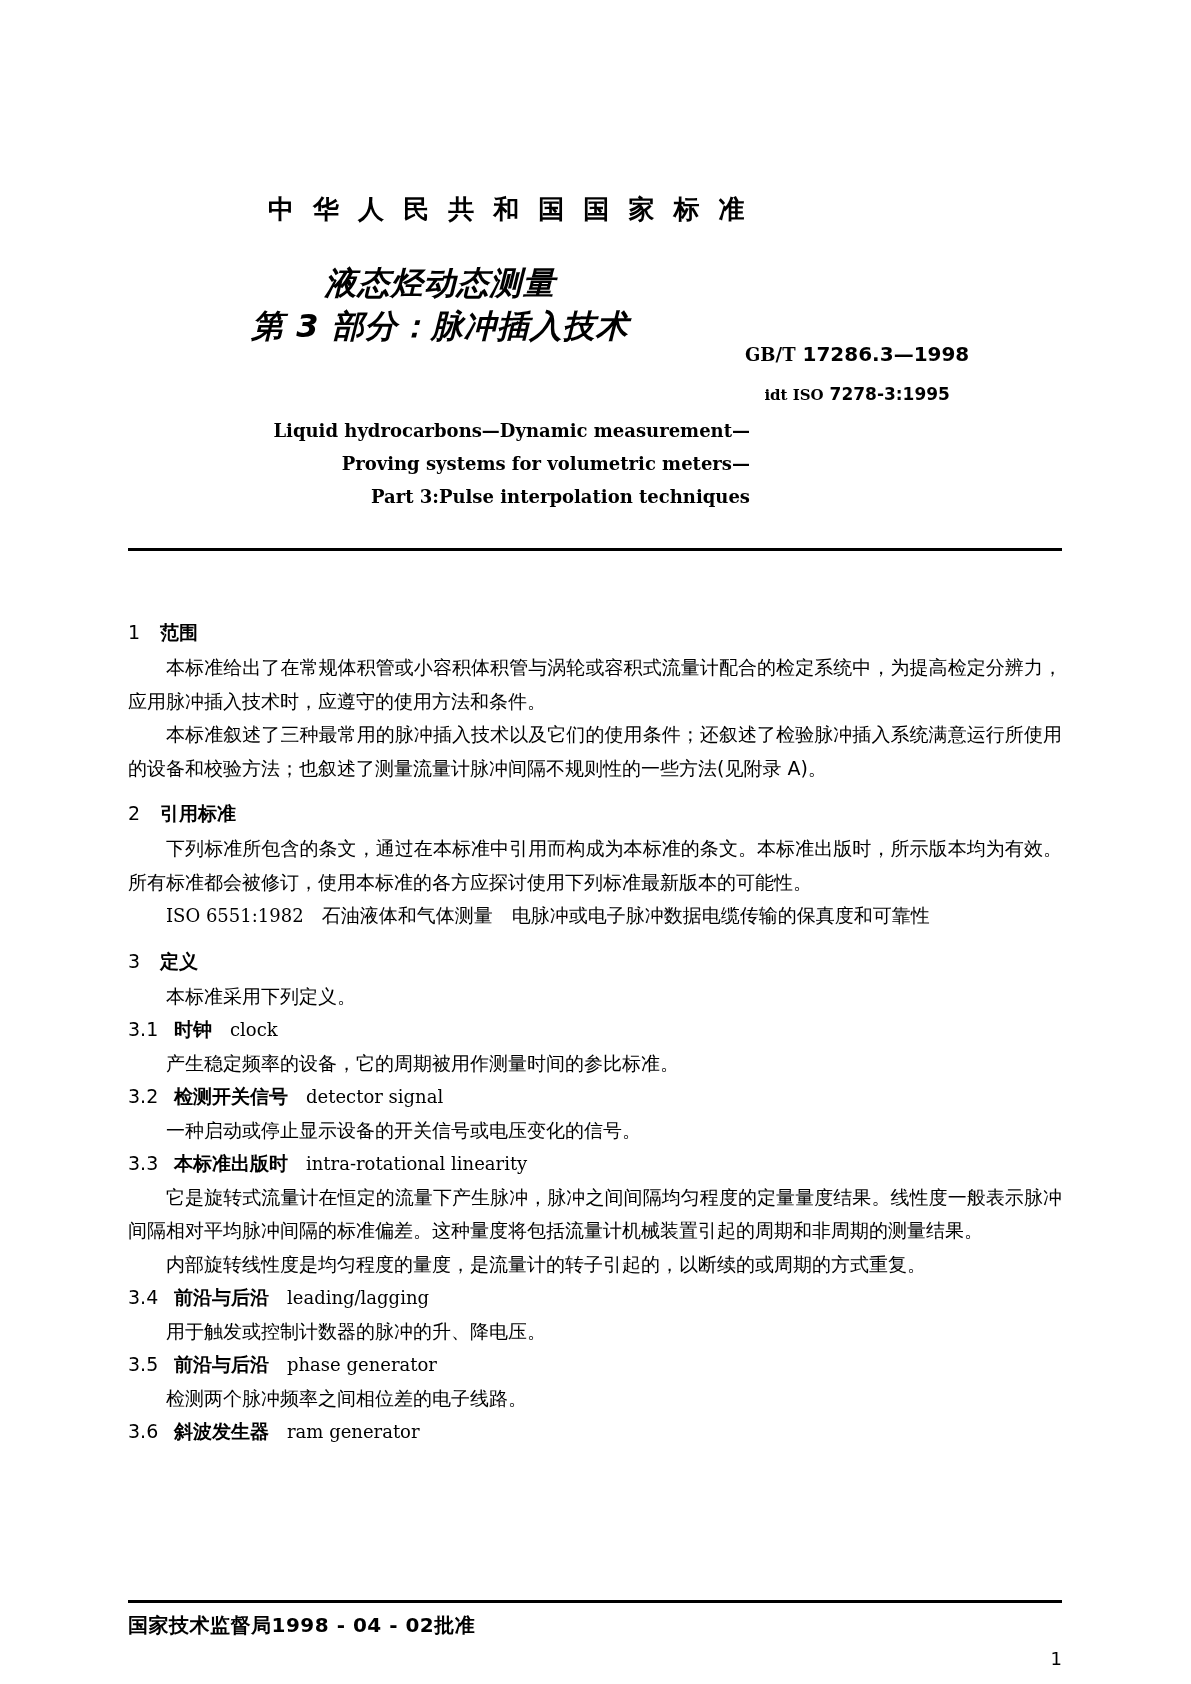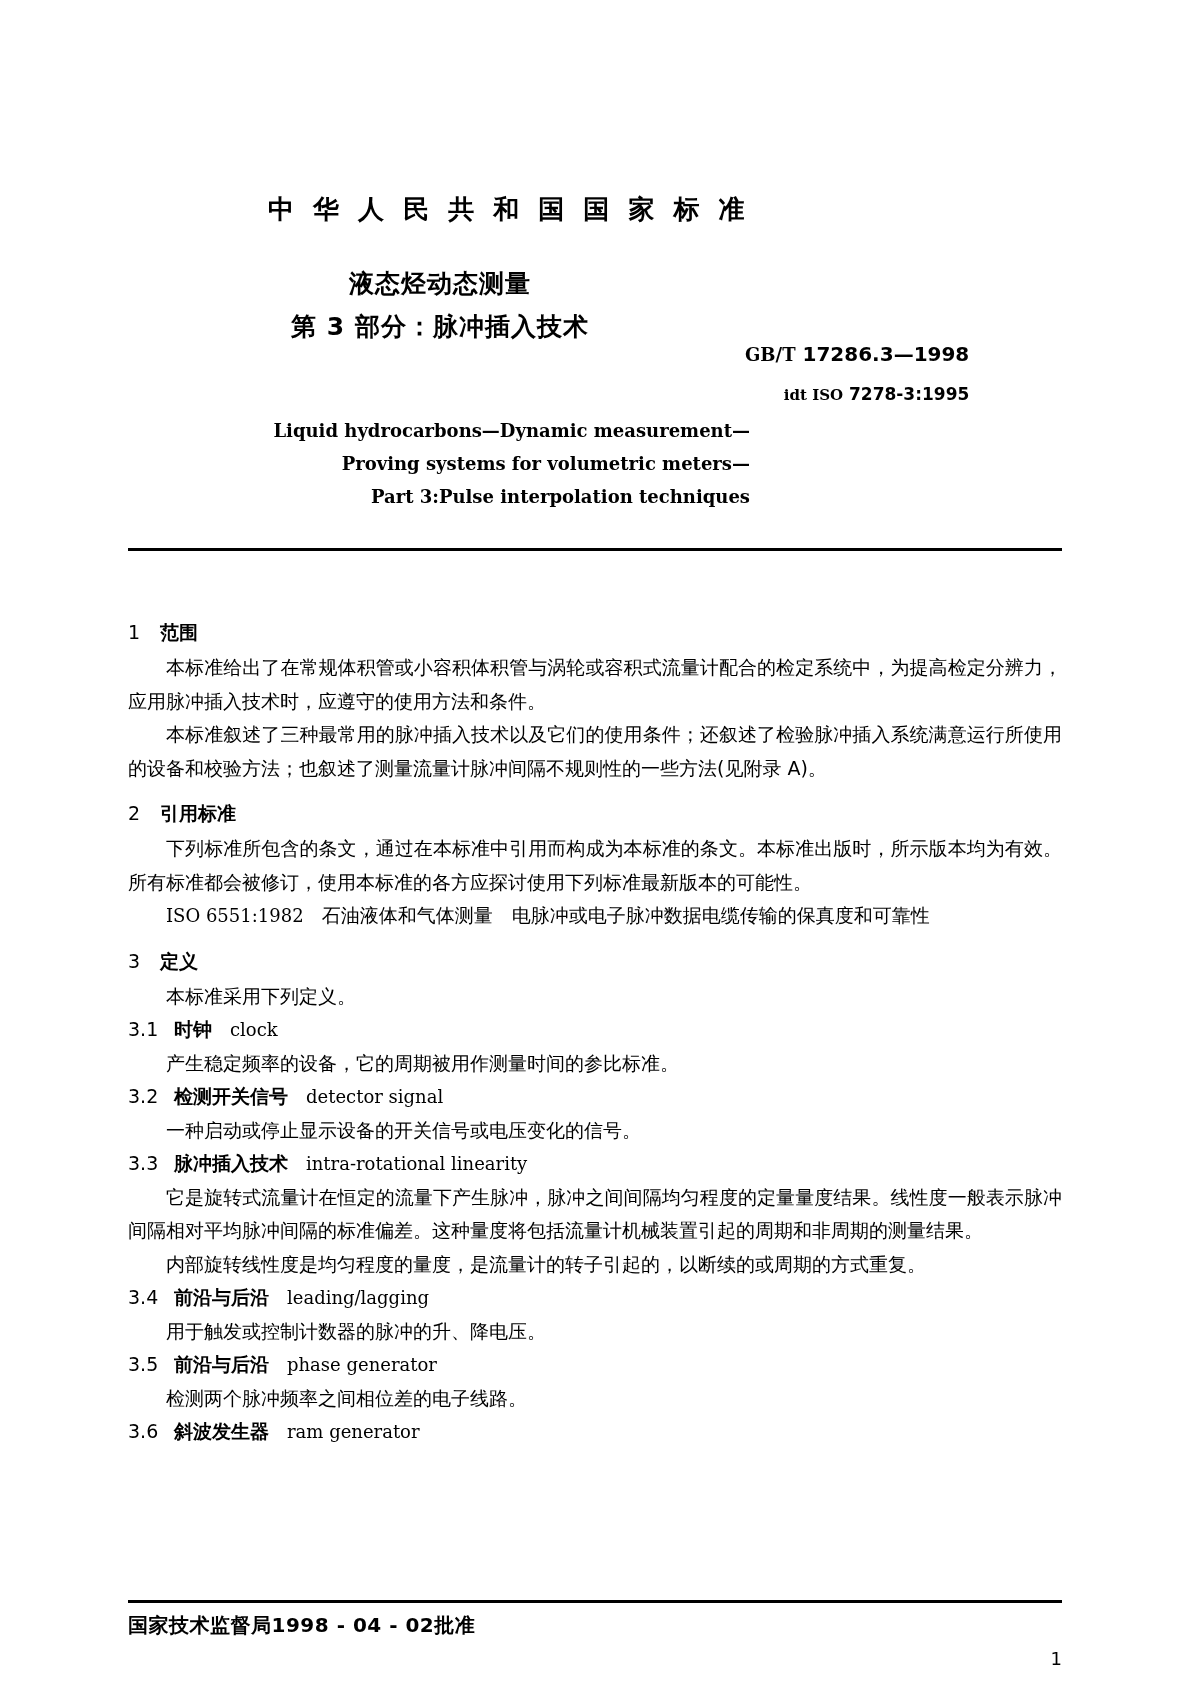"液态烃动态测量" .title-cn { font-size: 25px -> 32px; font-style: none -> italic }
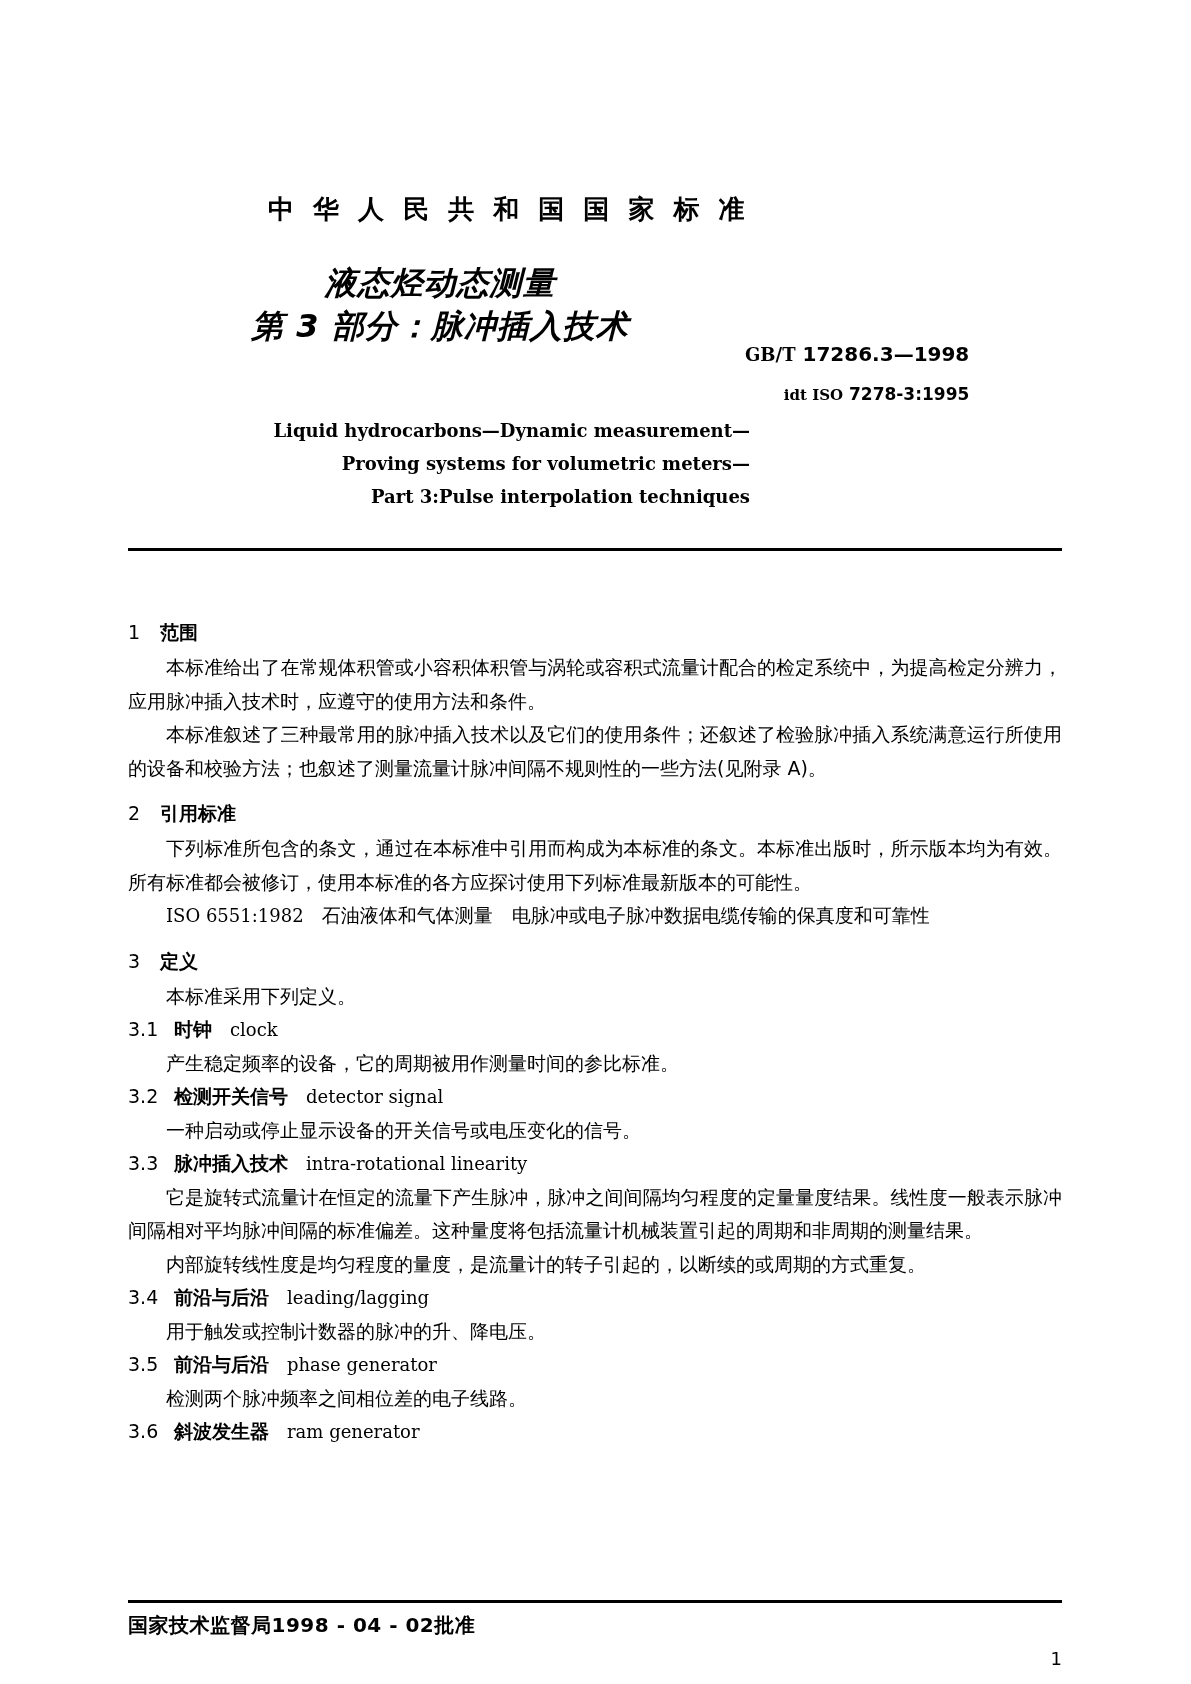"GB/T 17286.3—1998" .std-num { text-align: right -> center }
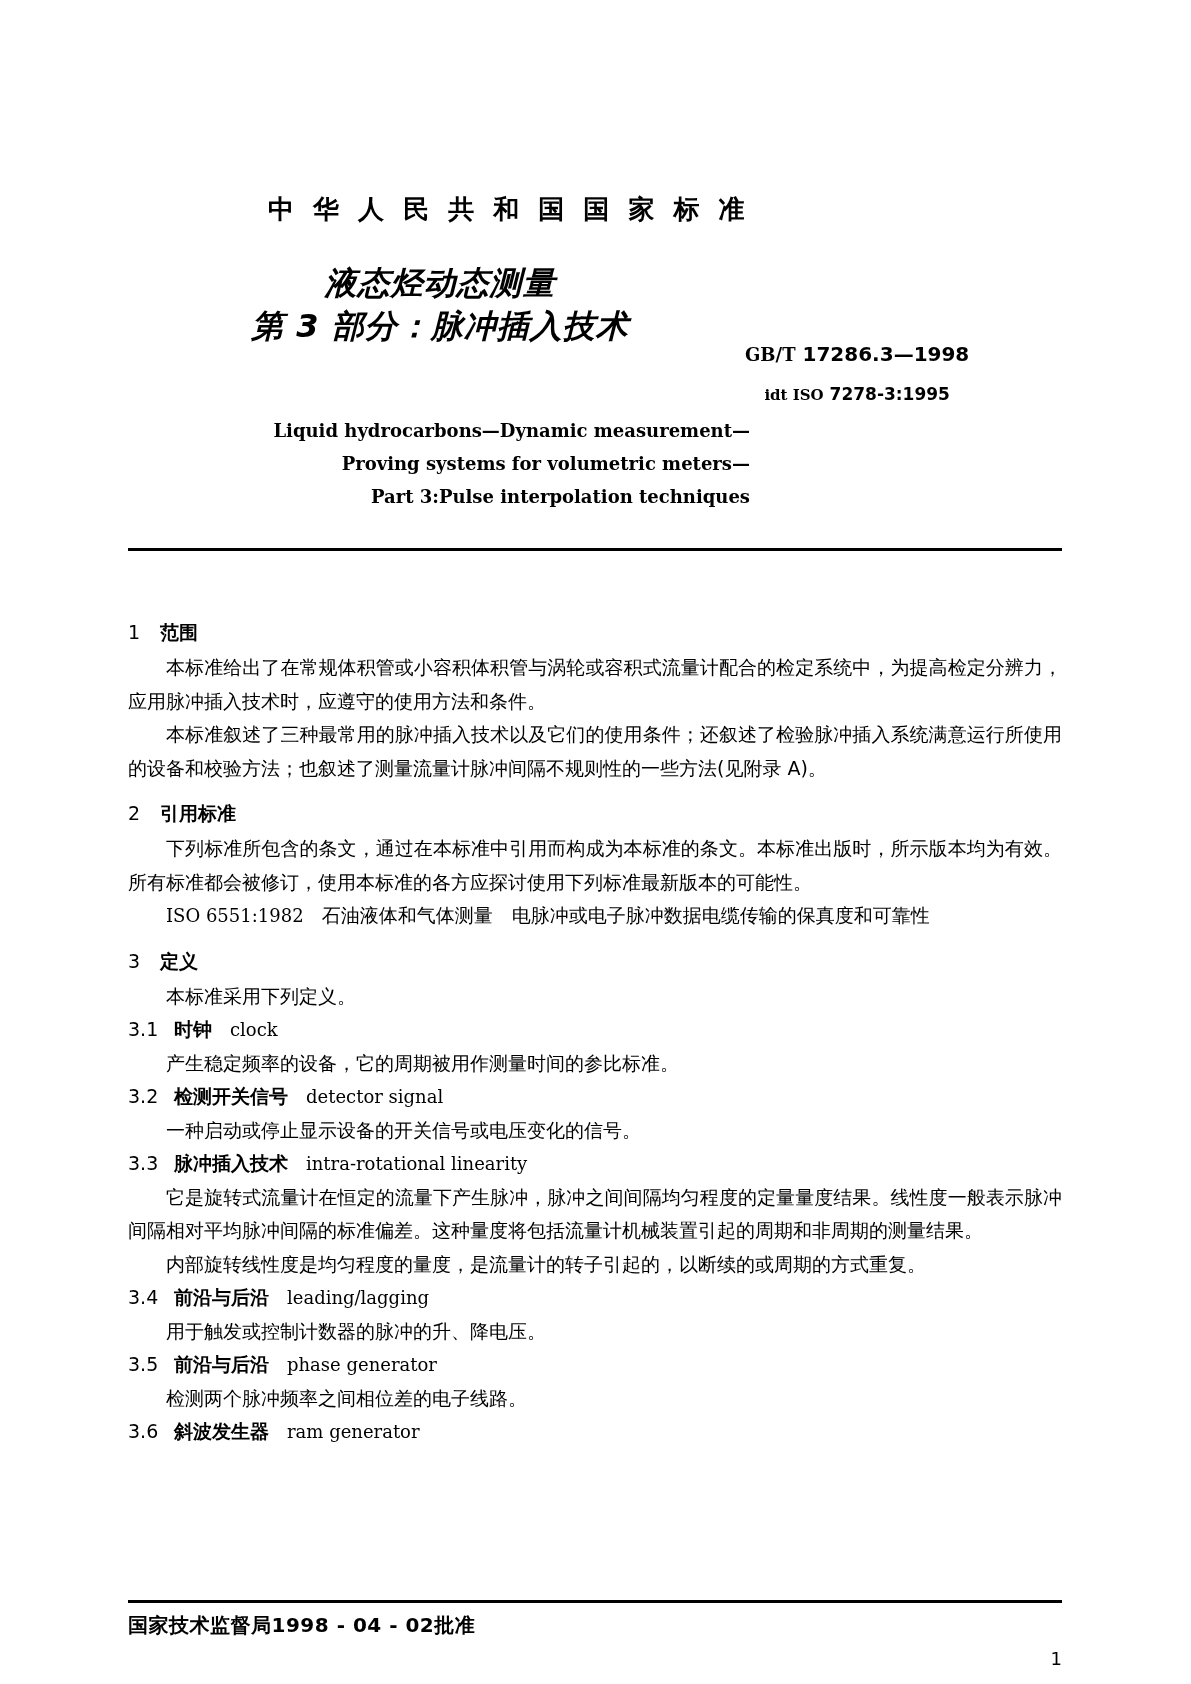"脉冲插入技术" span.dterm { text: 脉冲插入技术 -> 本标准出版时 }
